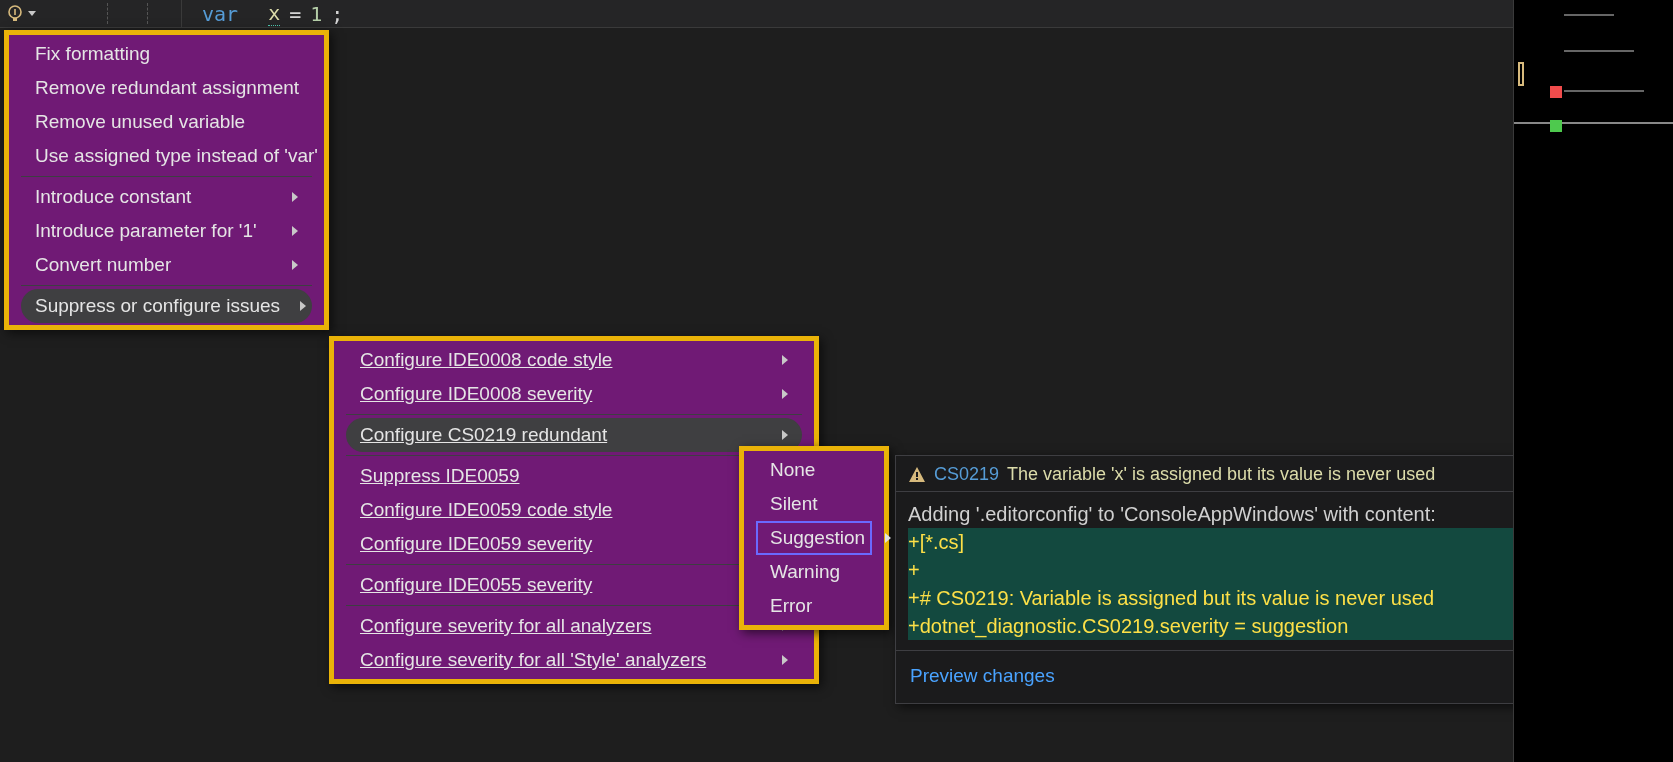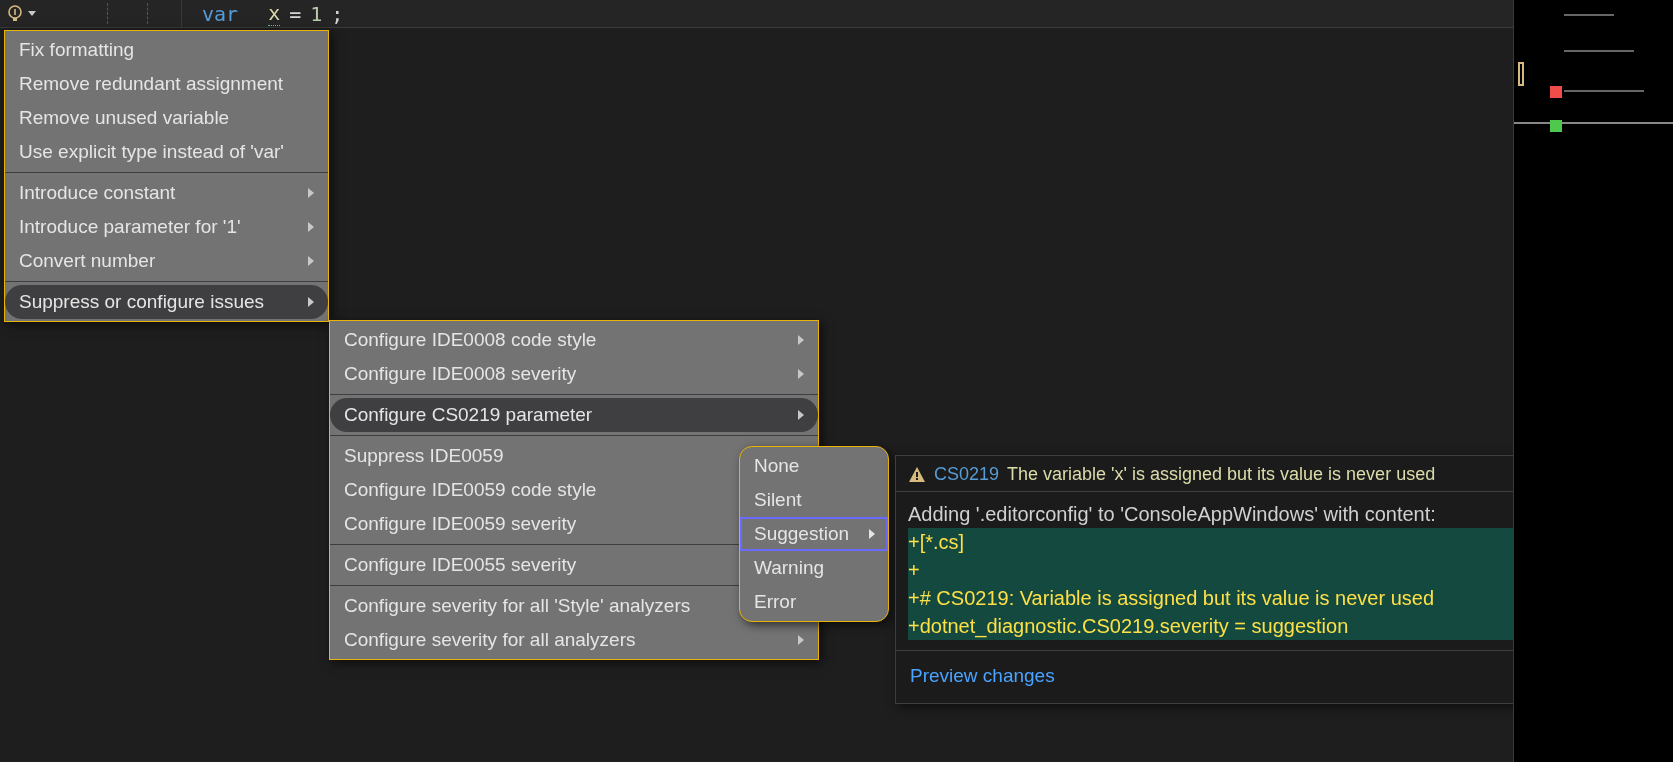"Fix formatting" .menu { background: #737373 -> #701a75; border: 1px solid #eab308 -> 5px solid #eab308; padding: 2px 0 -> 2px 12px }
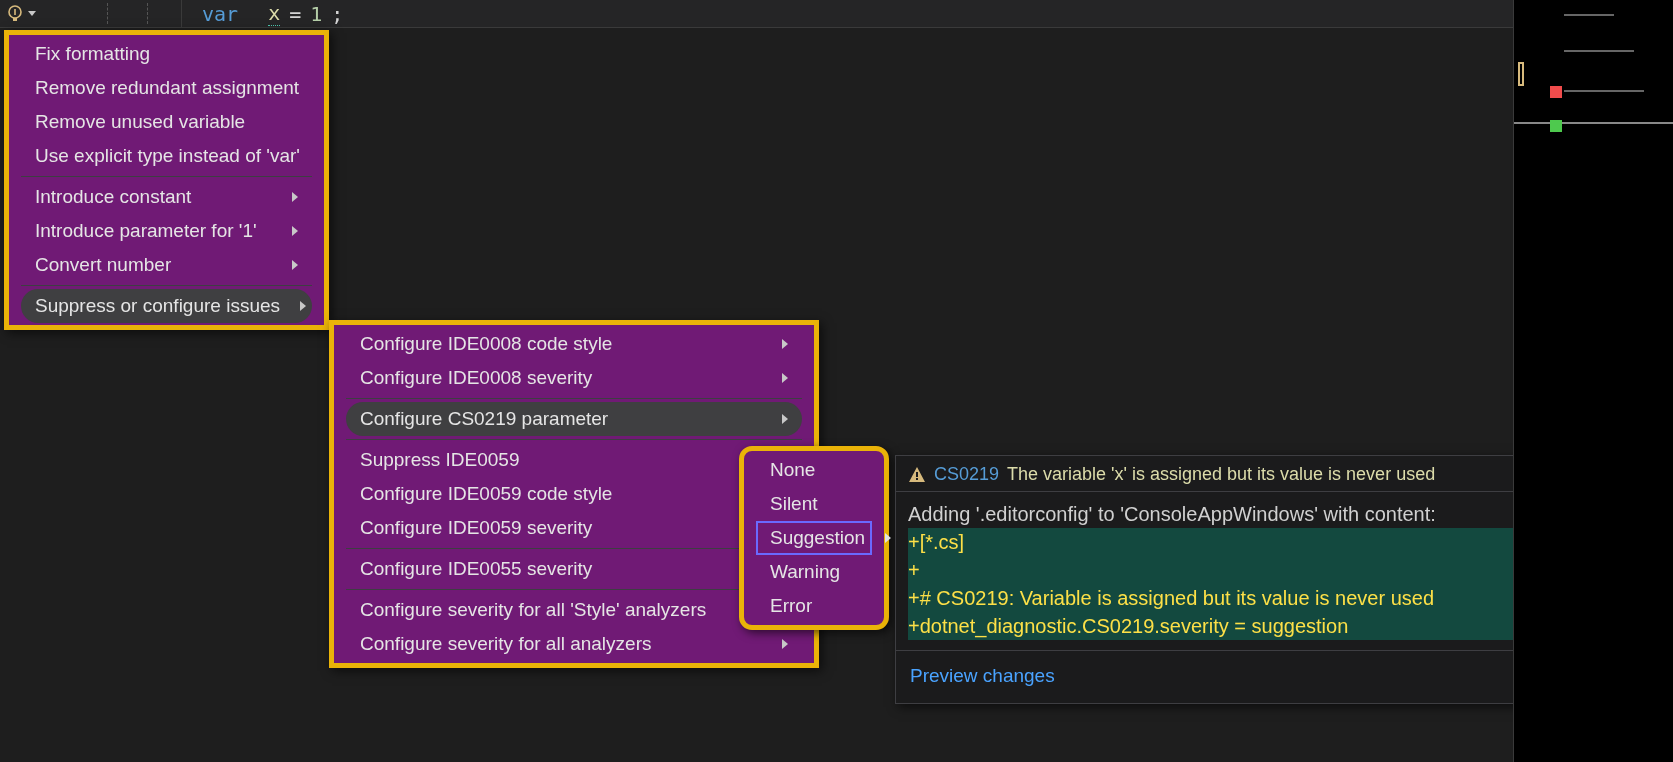"Use explicit type instead of" span { text: explicit -> assigned }
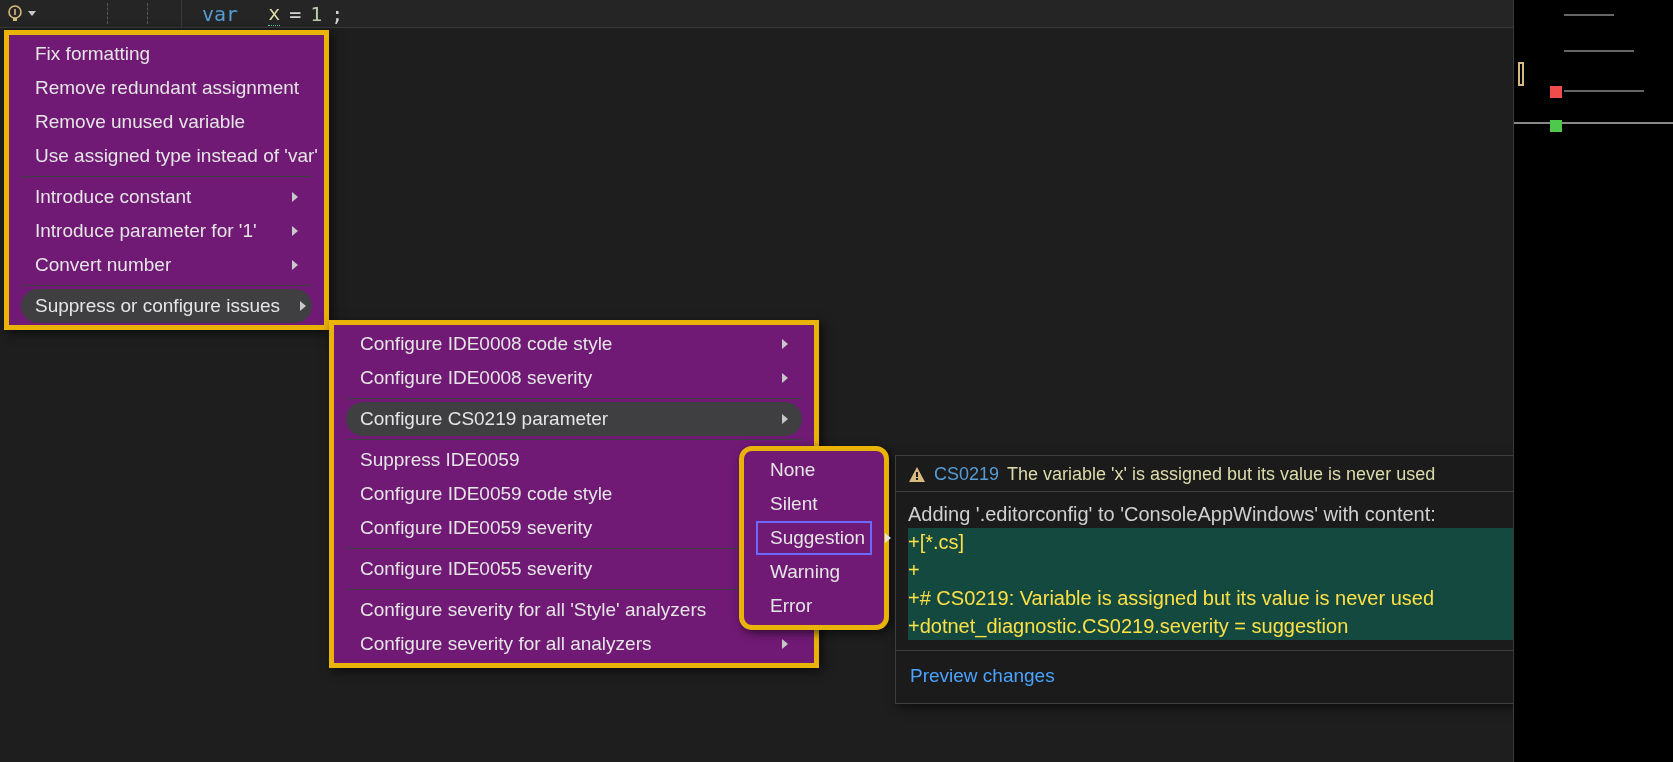"Configure IDE0008 code style" #menu2 { text-decoration: none -> underline; top: 320px -> 336px }
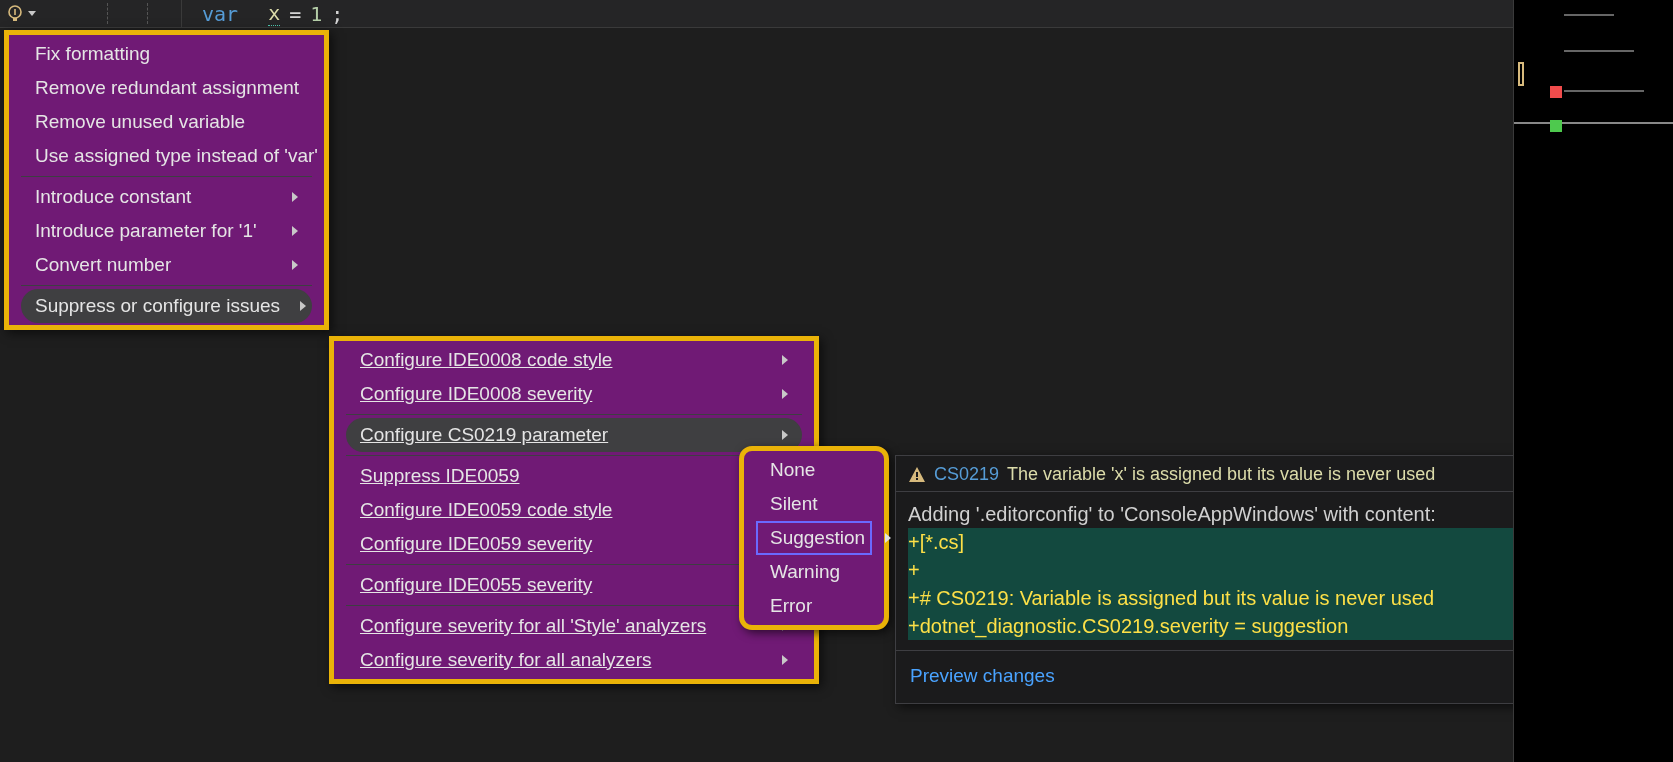"Configure CS0219 parameter" span { text: parameter -> redundant }
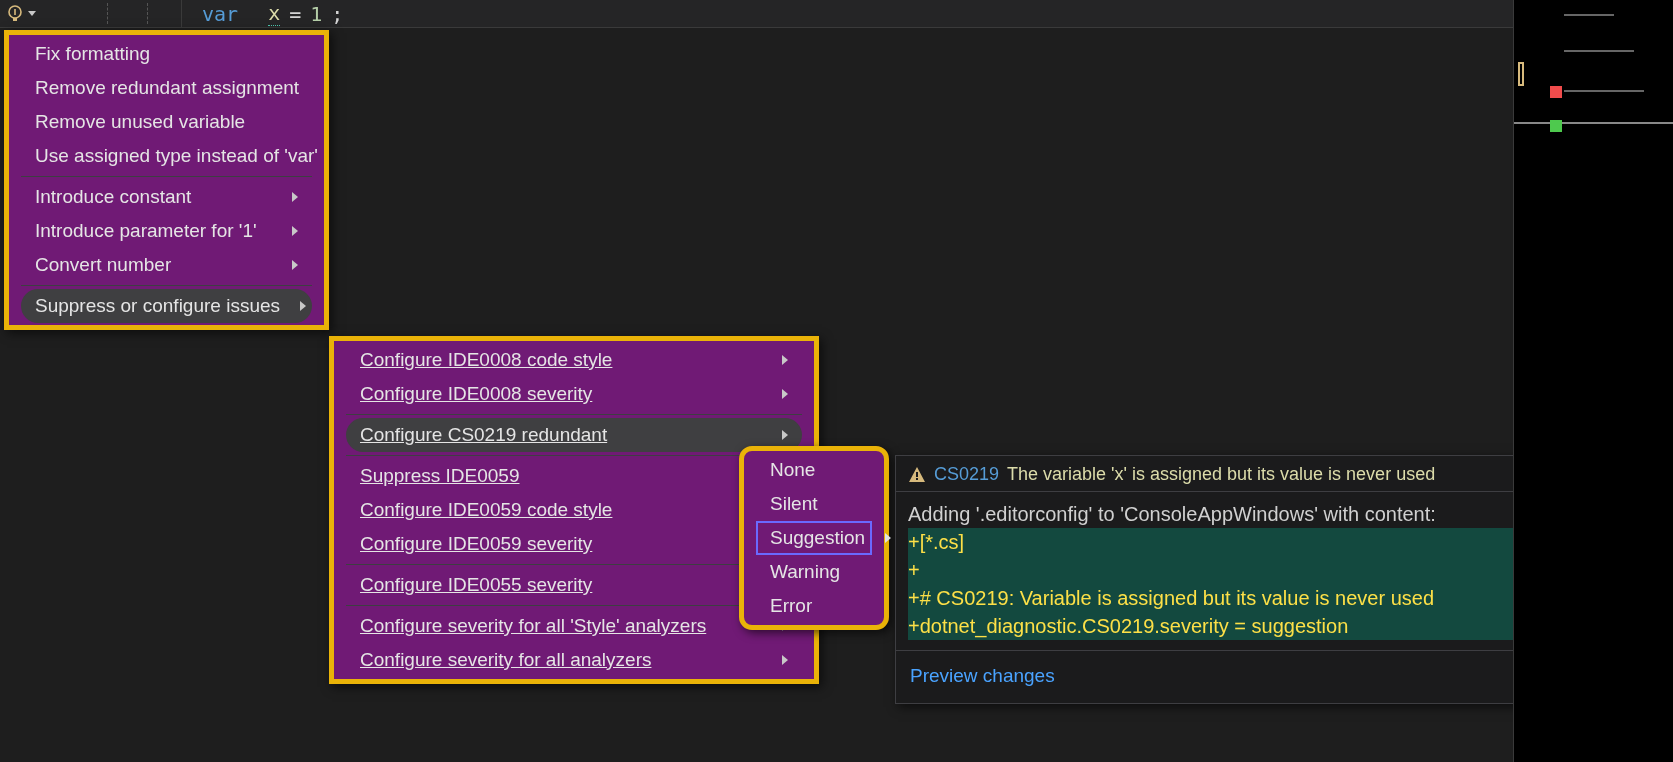"None" #menu3 { border-radius: 13px -> none }
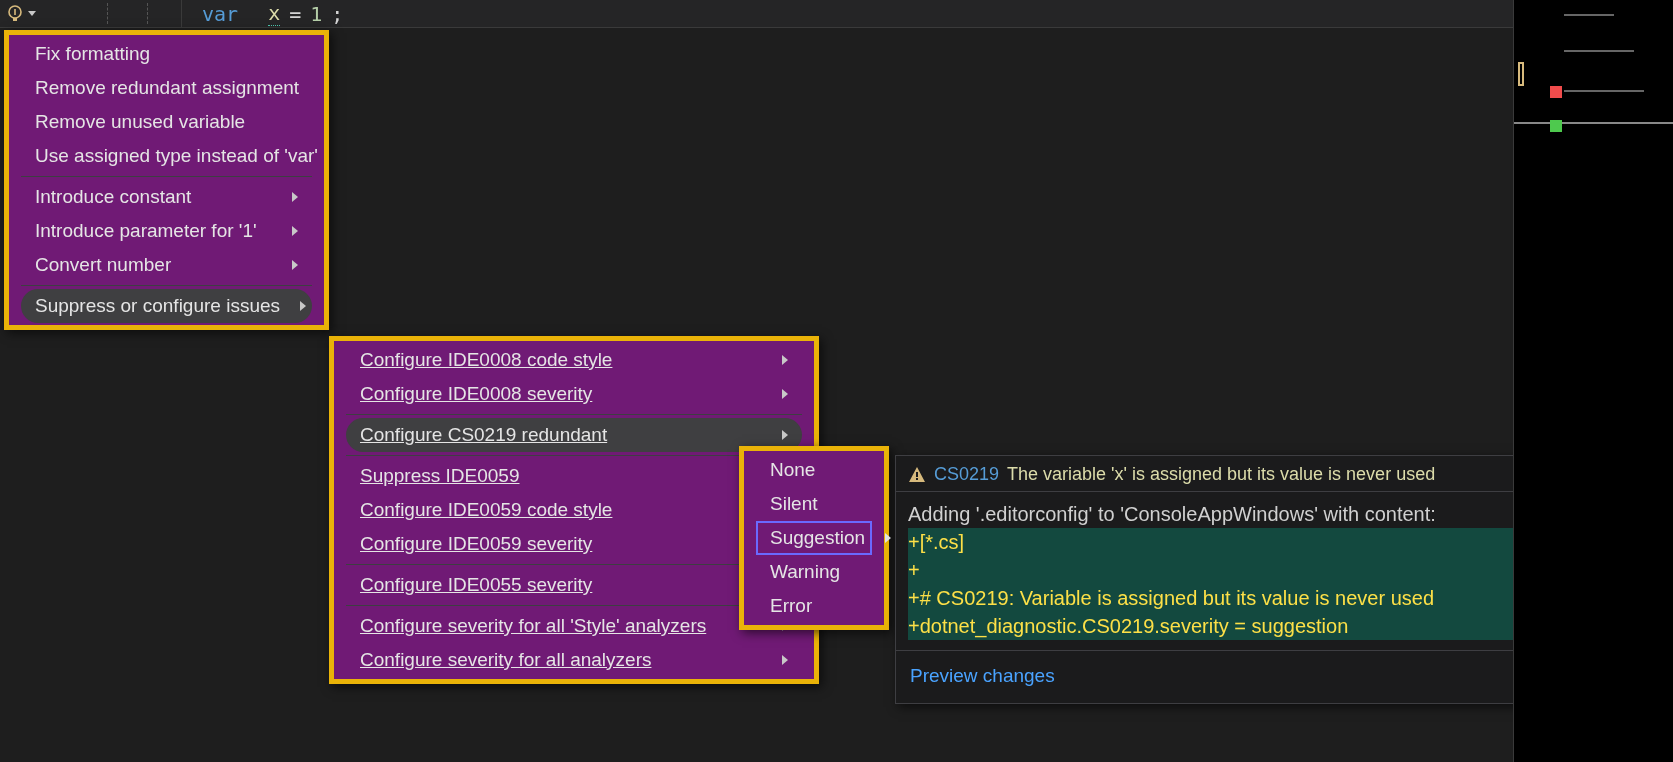"Configure severity for all 'Style'" div.menu-item { order: before "Configure severity for all analyzers" -> after "Configure severity for all analyzers" }
